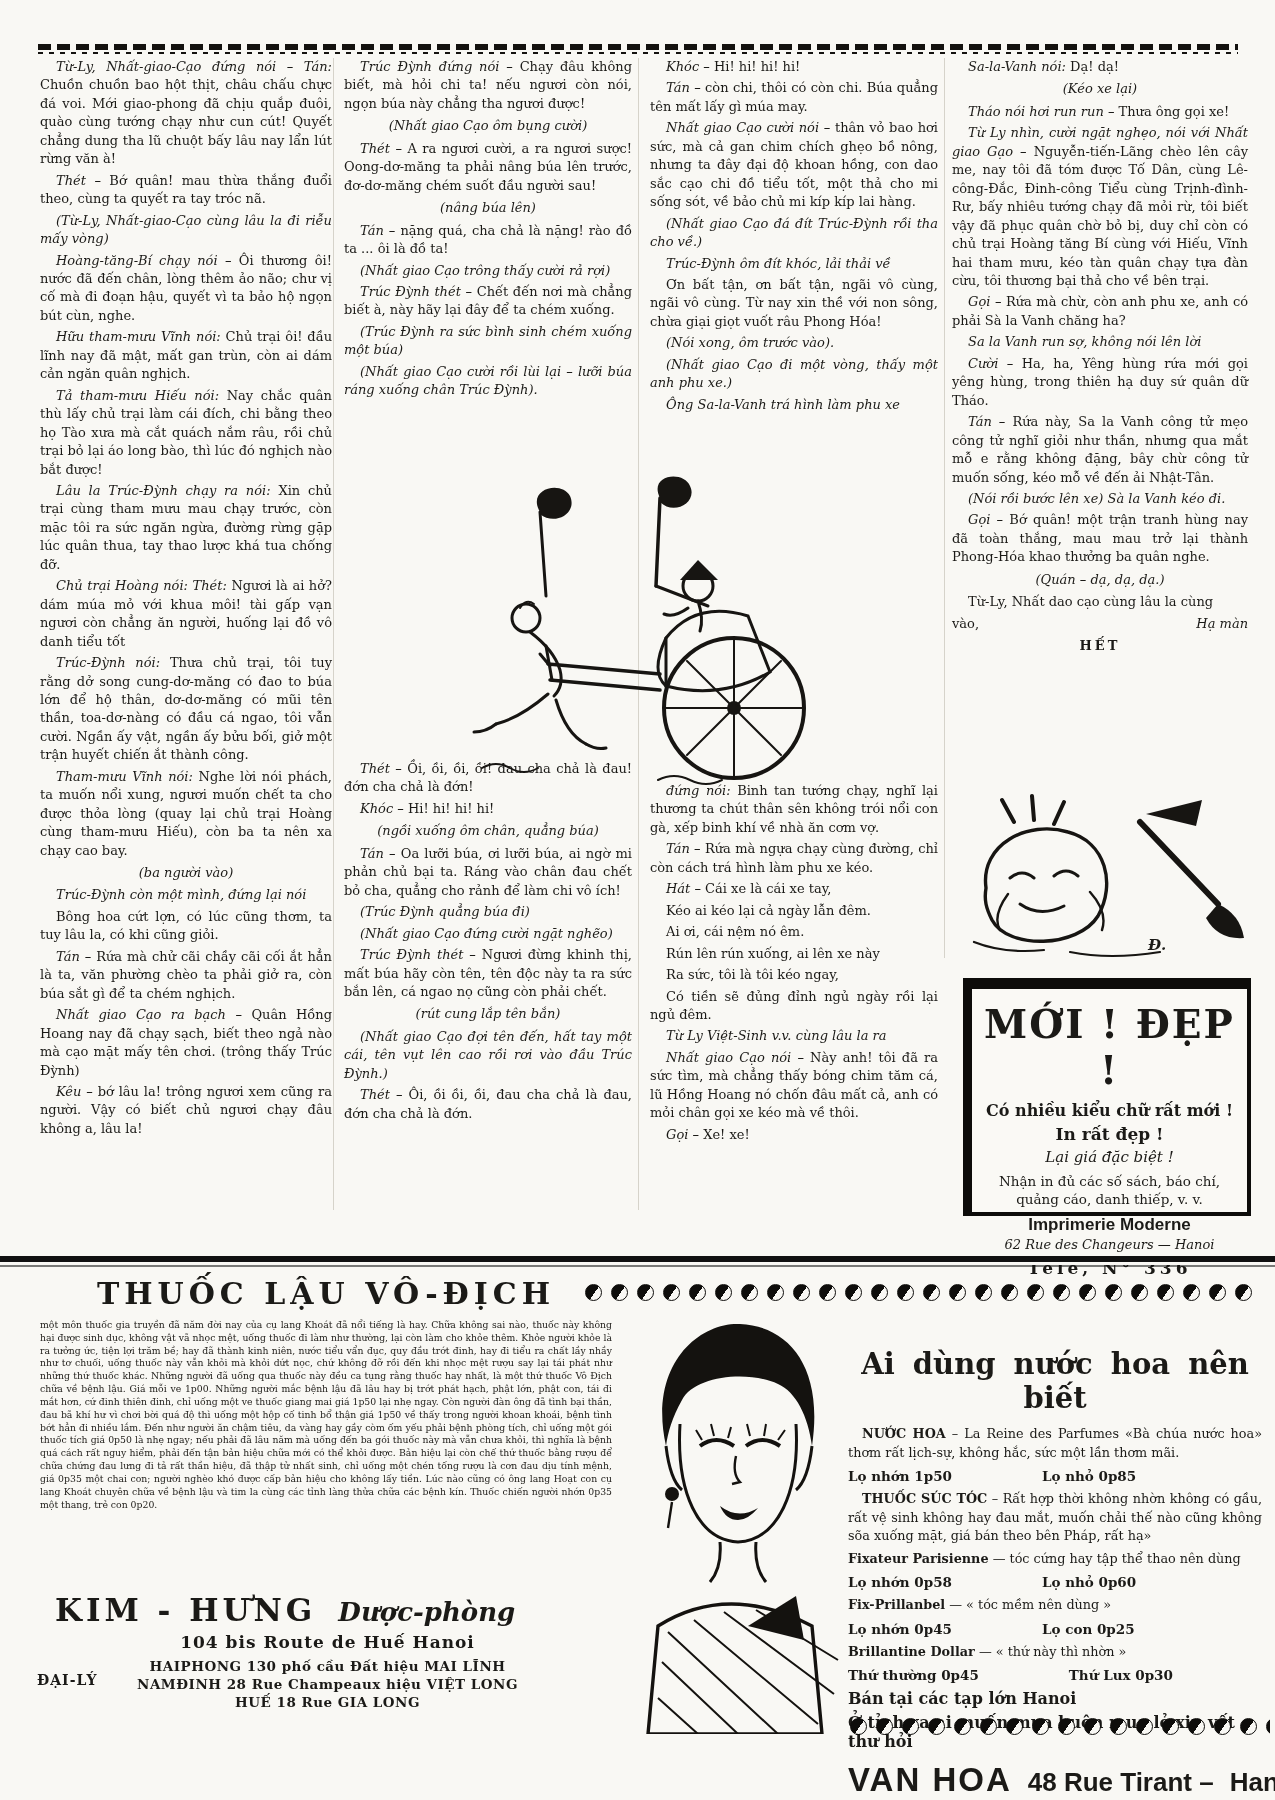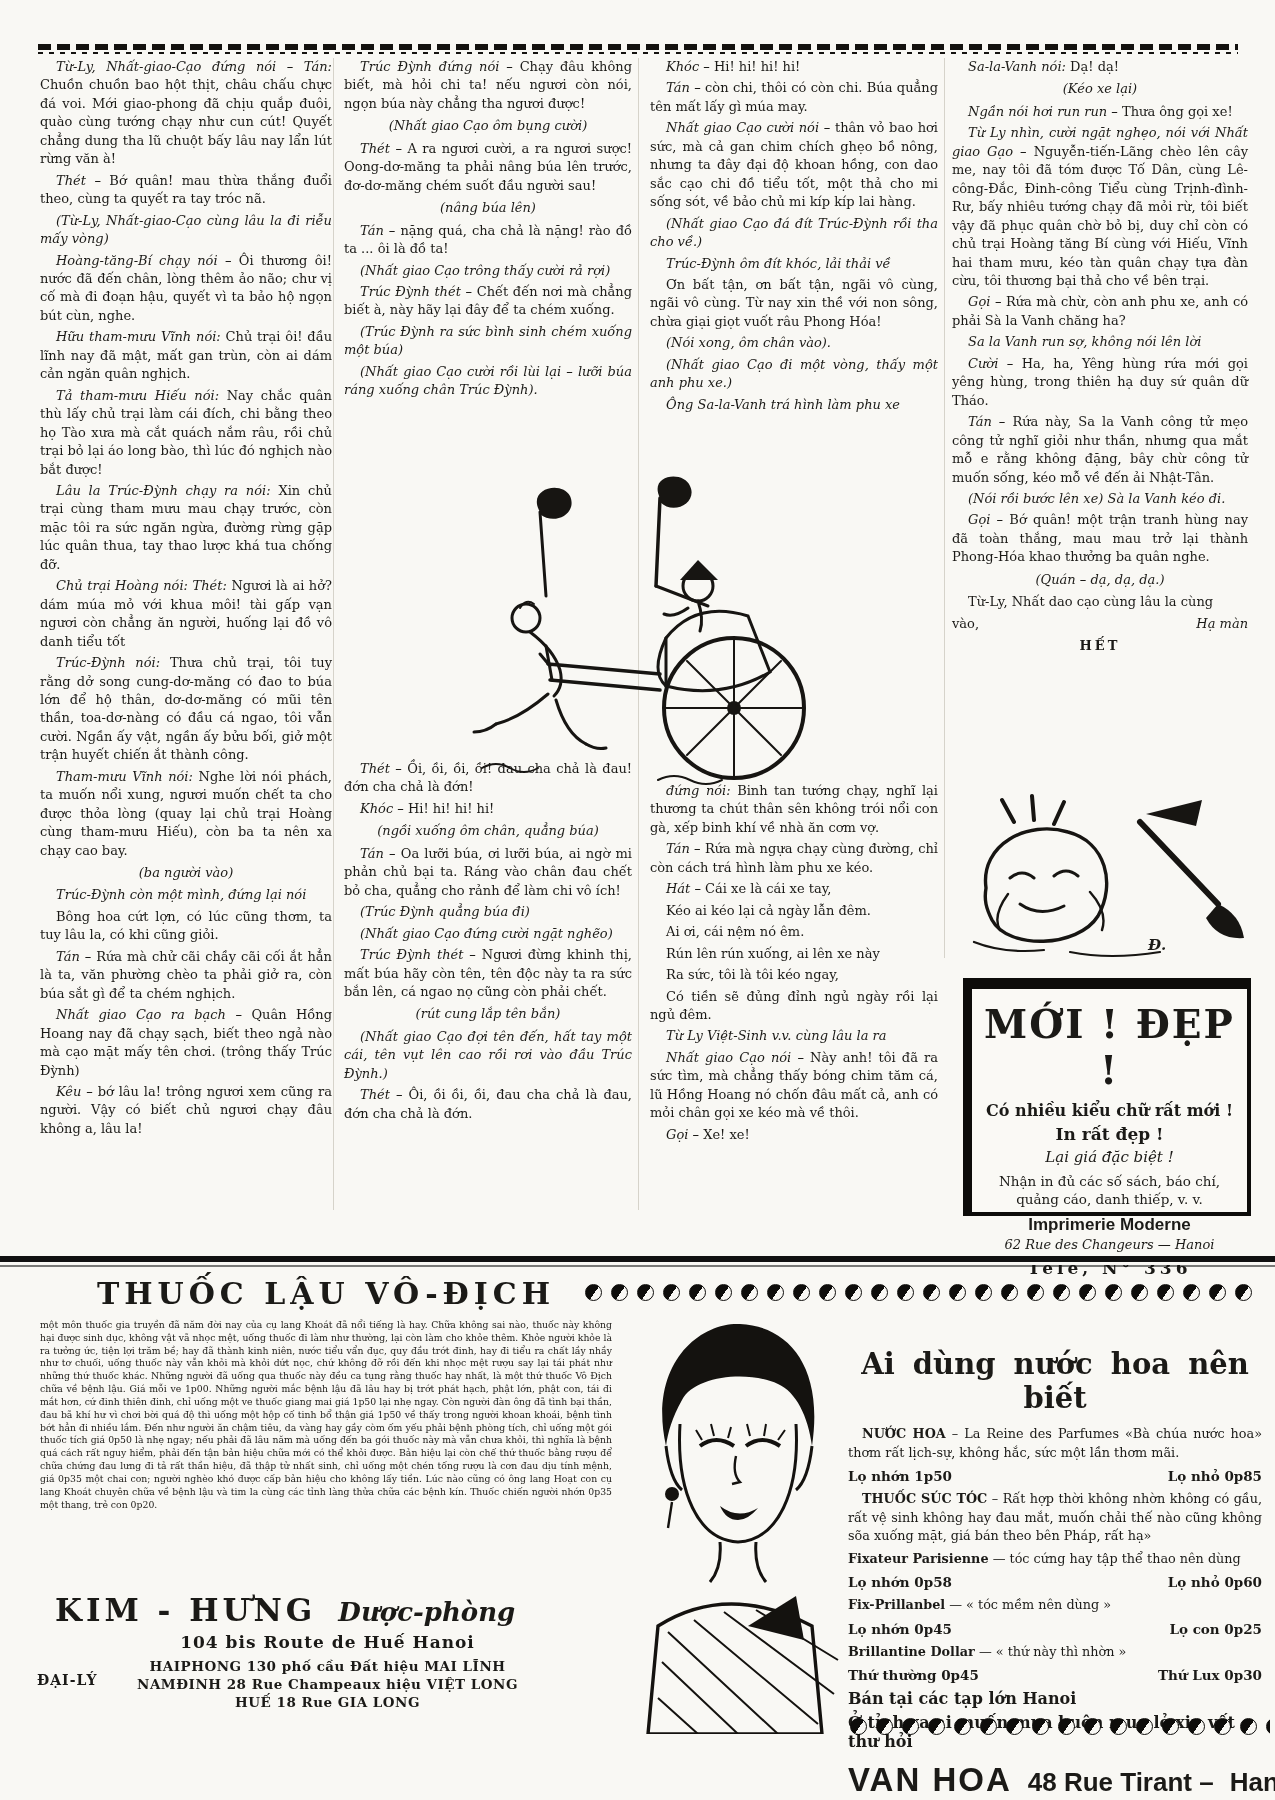"Ngần nói hơi run run" span.lead { text: Ngần -> Tháo }
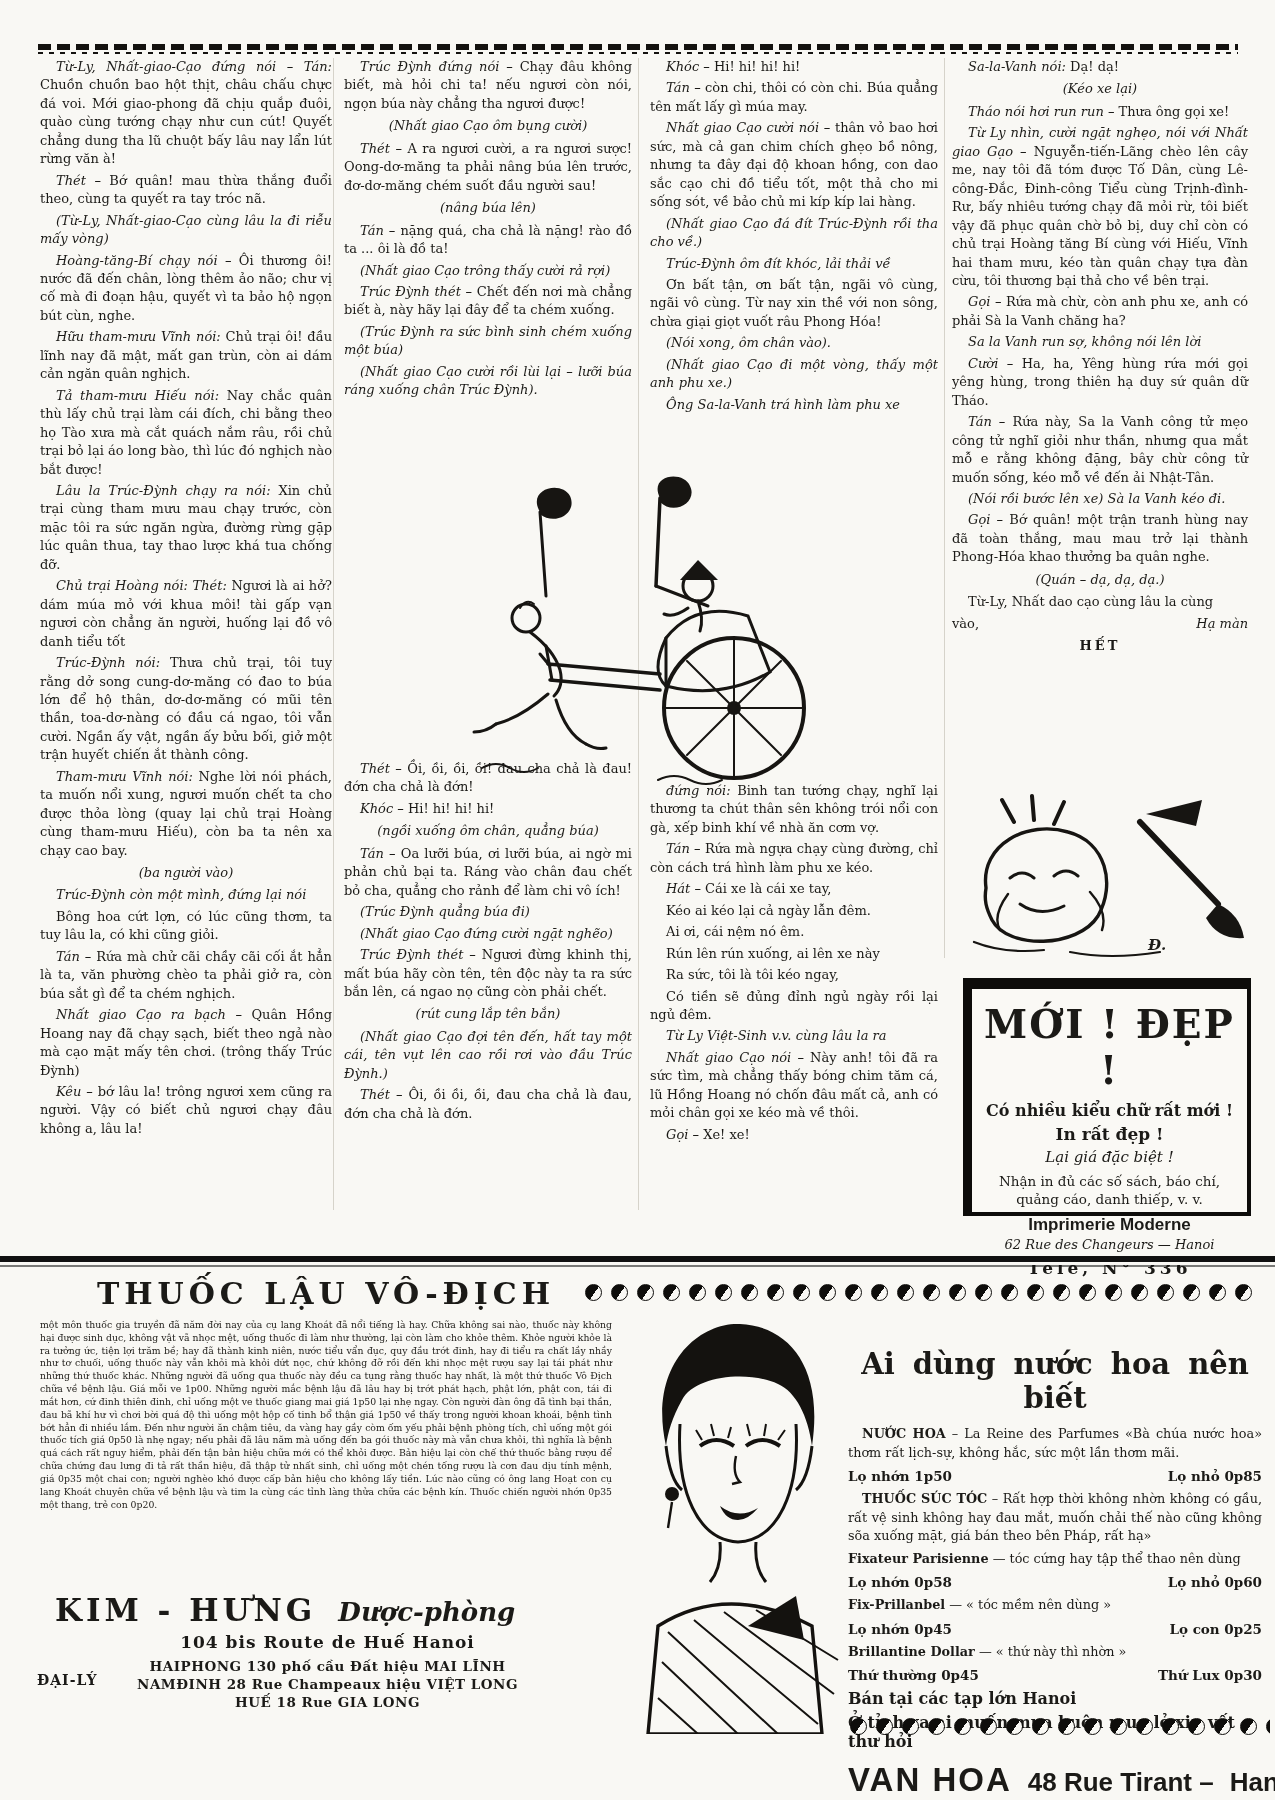"(Nói xong, ôm chân vào)." div.para { text: chân -> trước }
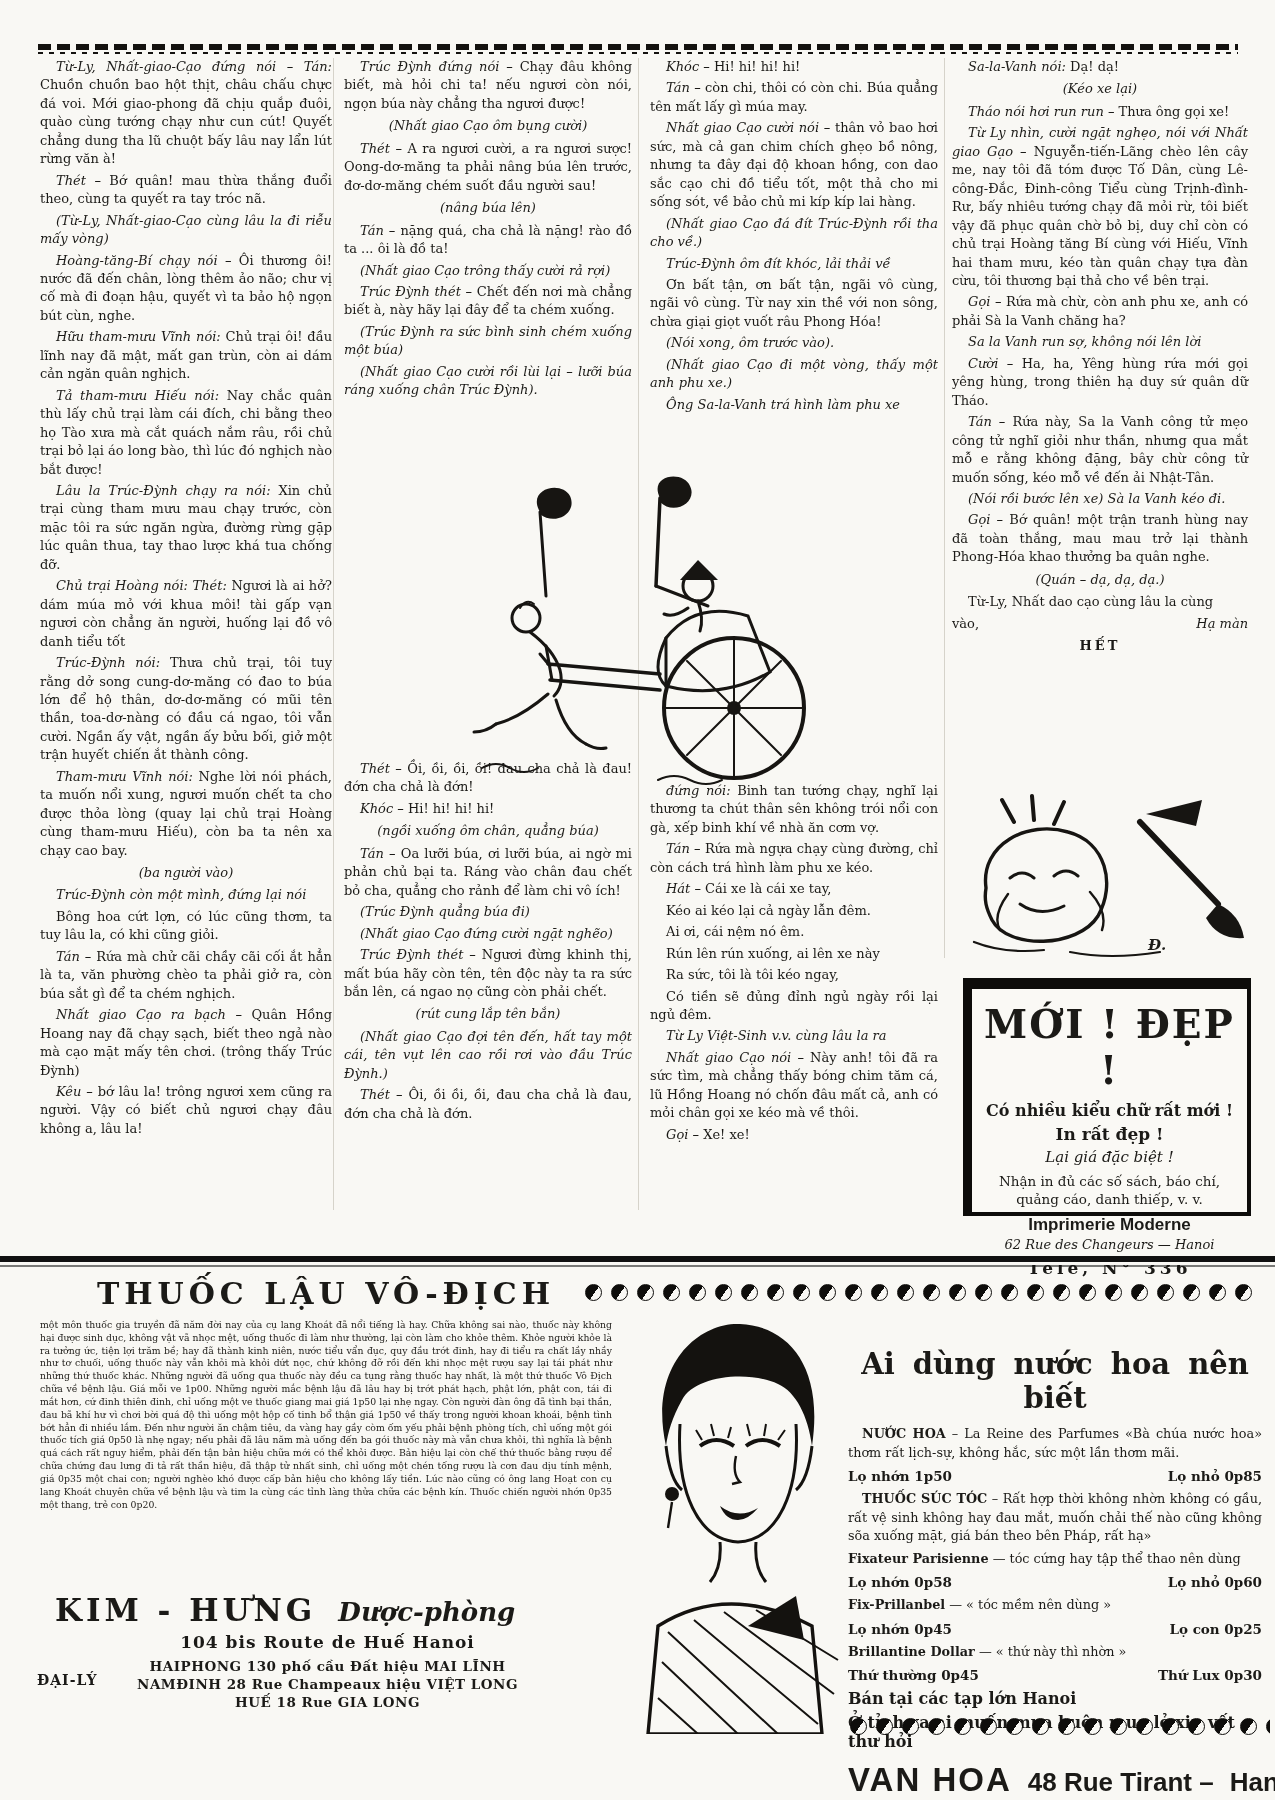"Lọ nhớn 1p50" .pf-prices { justify-content: space-between -> flex-start }
